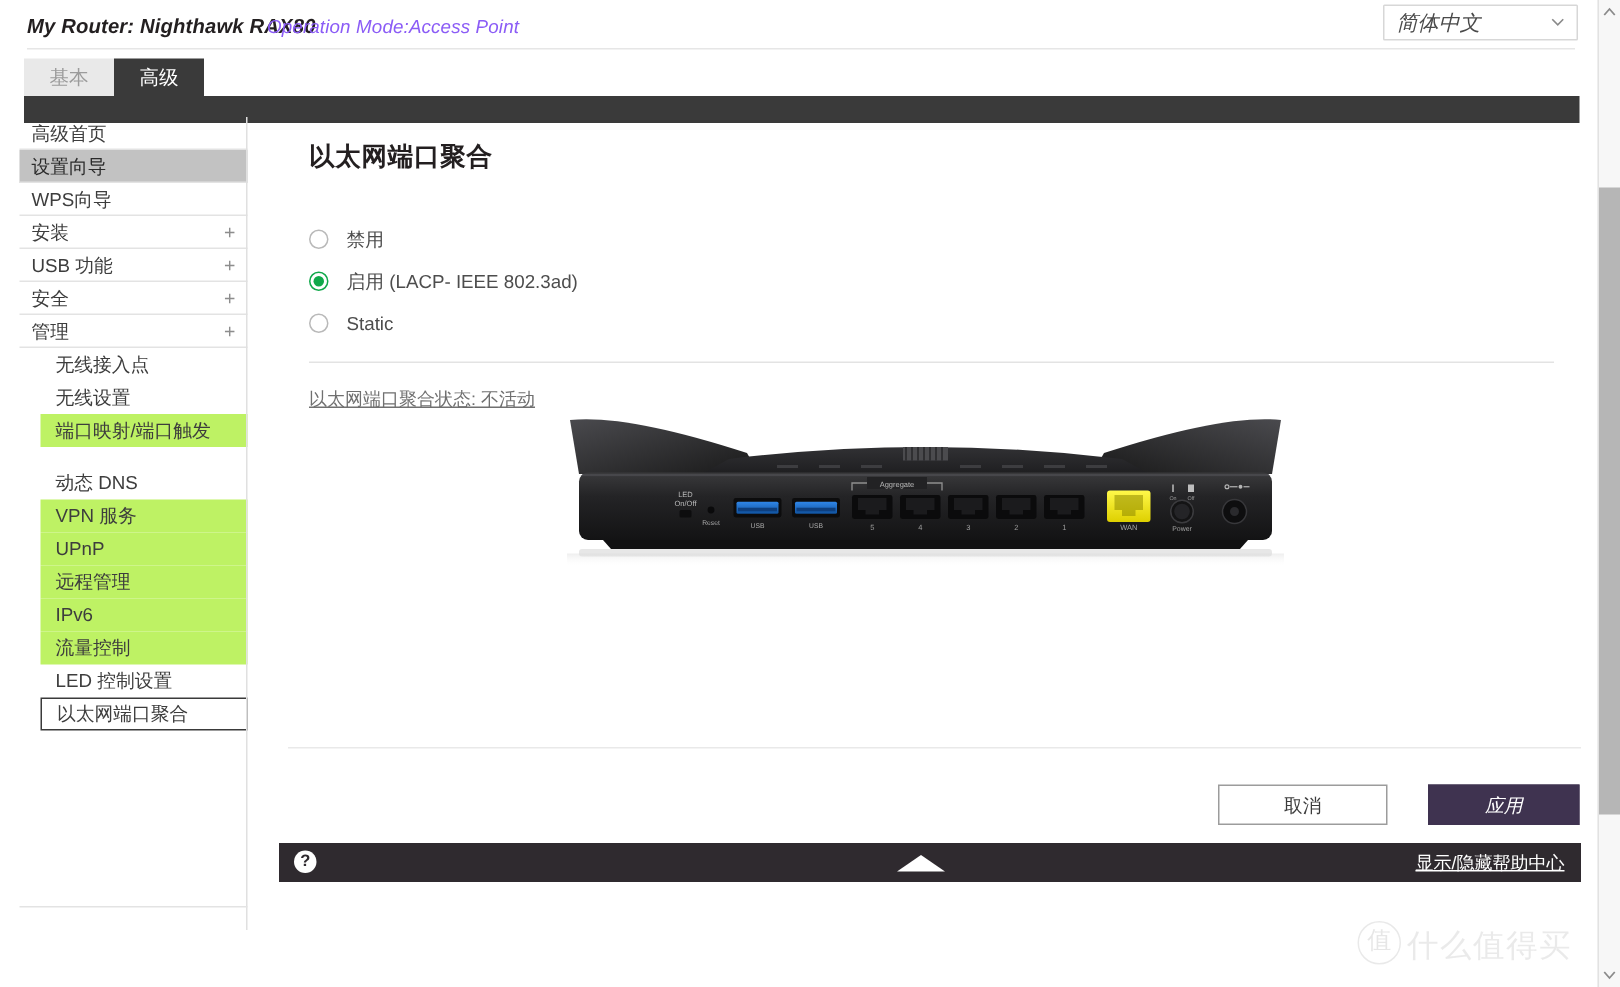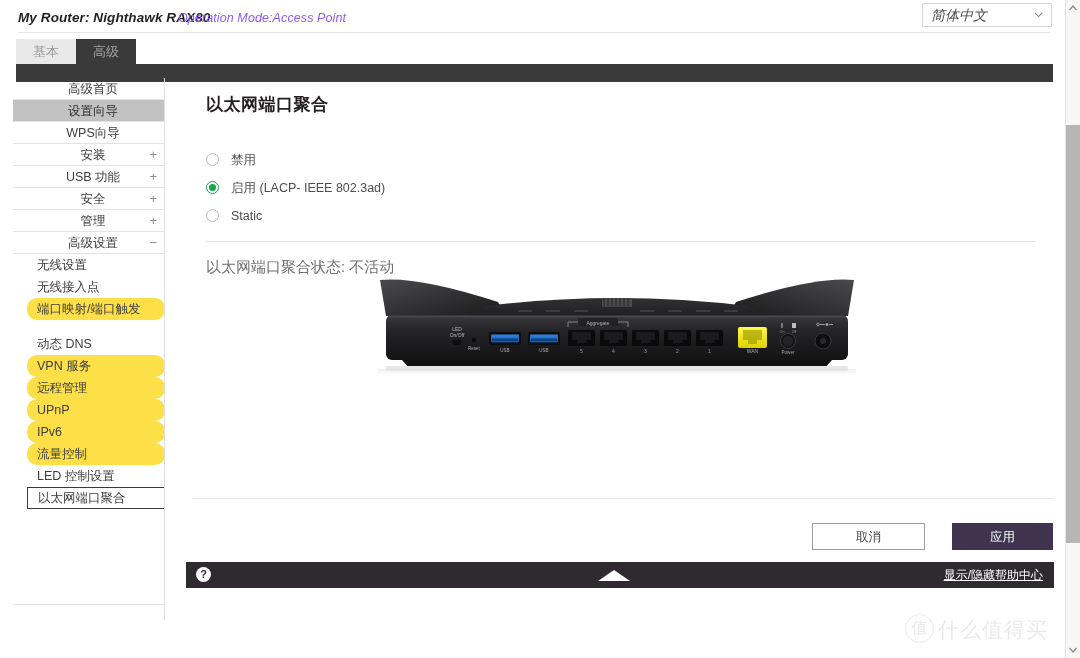"高级" .tab.active { color: #a3a3a3 -> #ffffff }
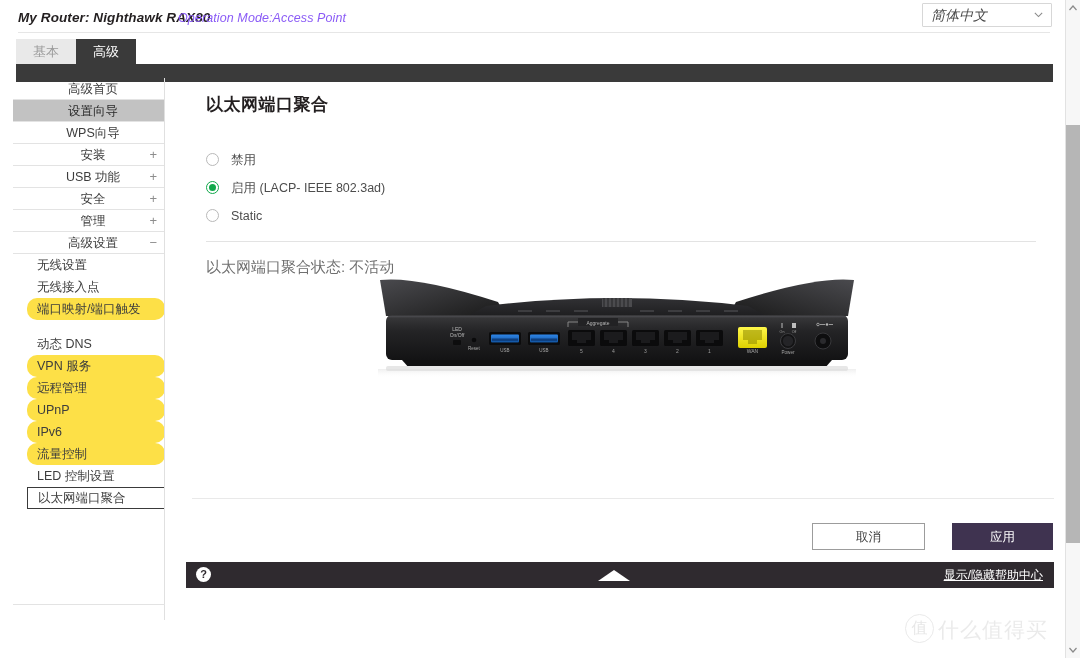"高级首页" .snav { text-align: center -> none }
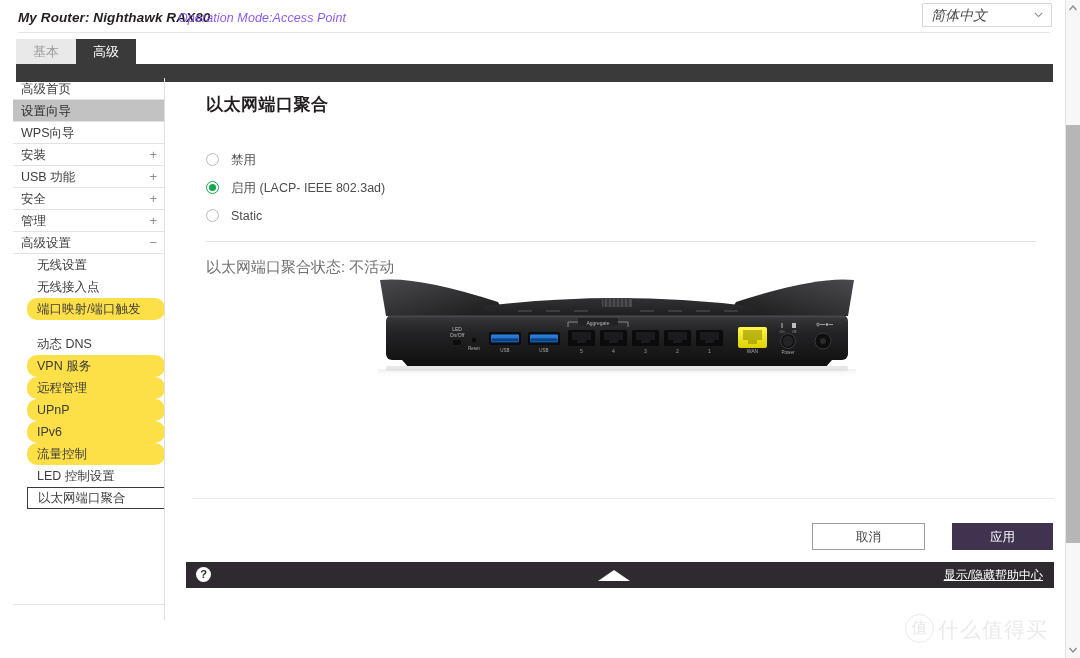"高级设置" li { html: <li> <span>高级设置</span> <span>−</span> </li> -> none }
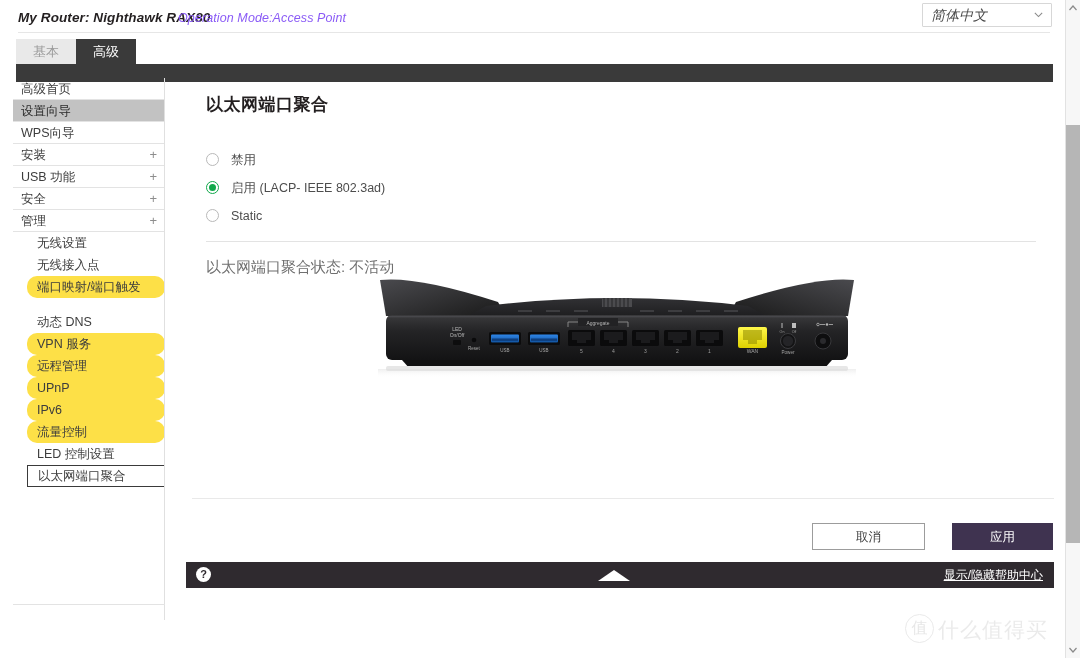"无线设置" li { order: before "无线接入点" -> after "无线接入点" }
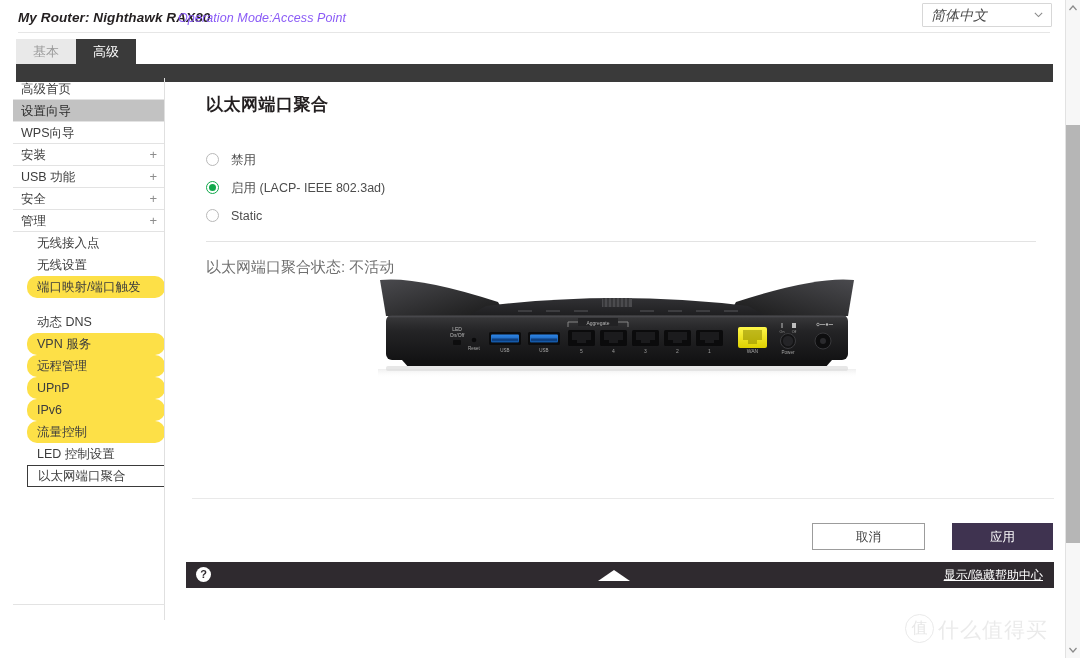"以太网端口聚合状态: 不活动" .status-line { font-size: 15px -> 12px; text-decoration: none -> underline }
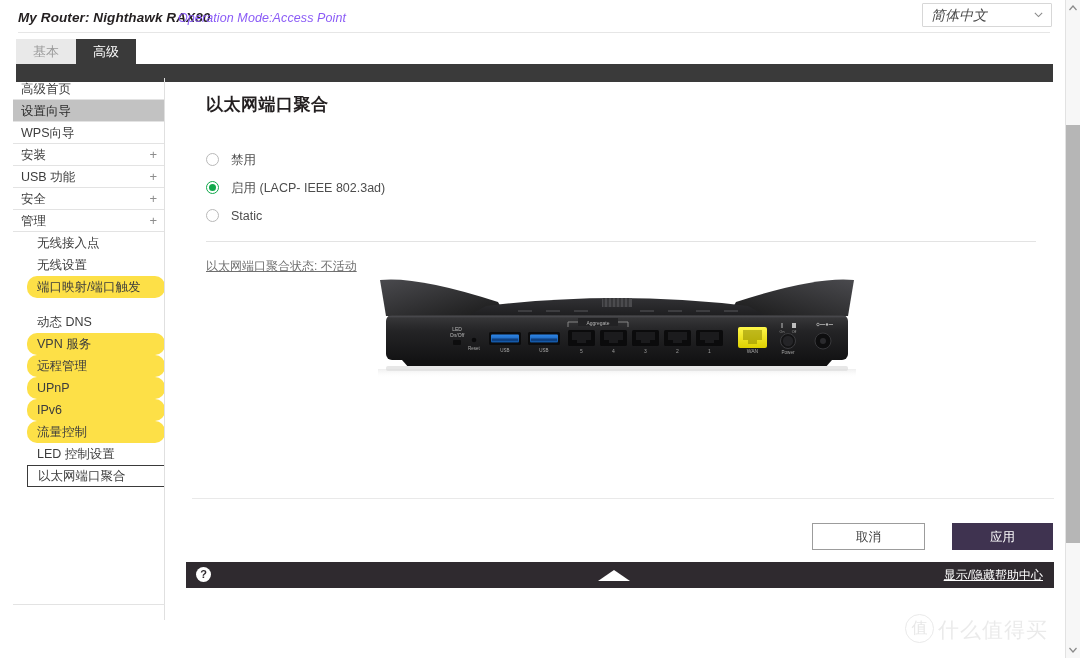"端口映射/端口触发" .sub li.shade { background: #fde047 -> #bef264; border-radius: 10px -> none }
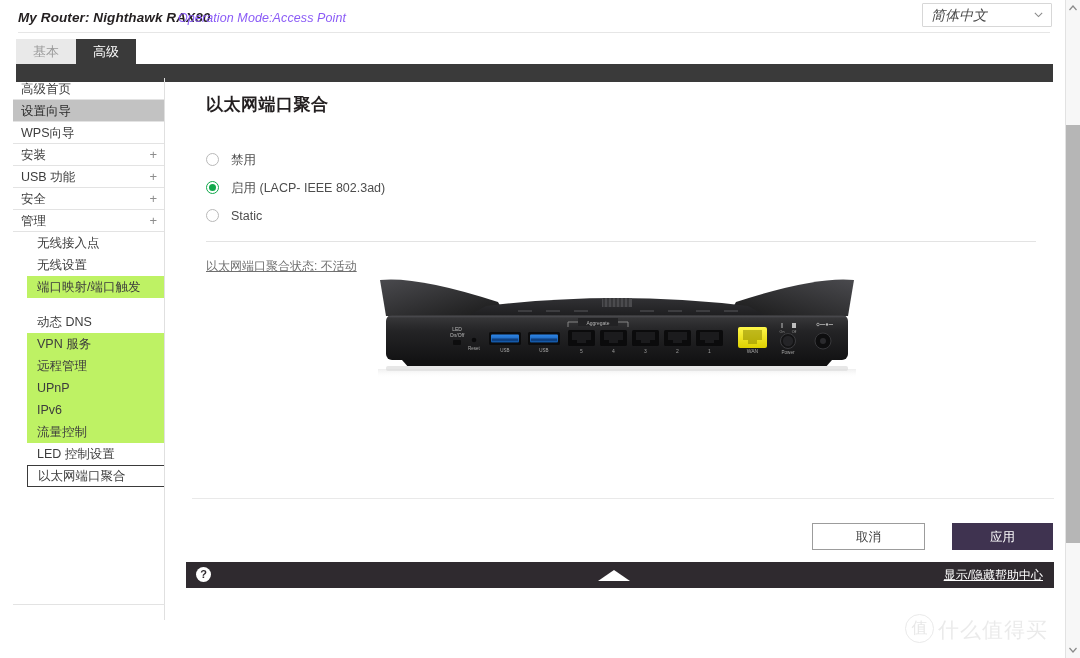"远程管理" li.shade { order: before "UPnP" -> after "UPnP" }
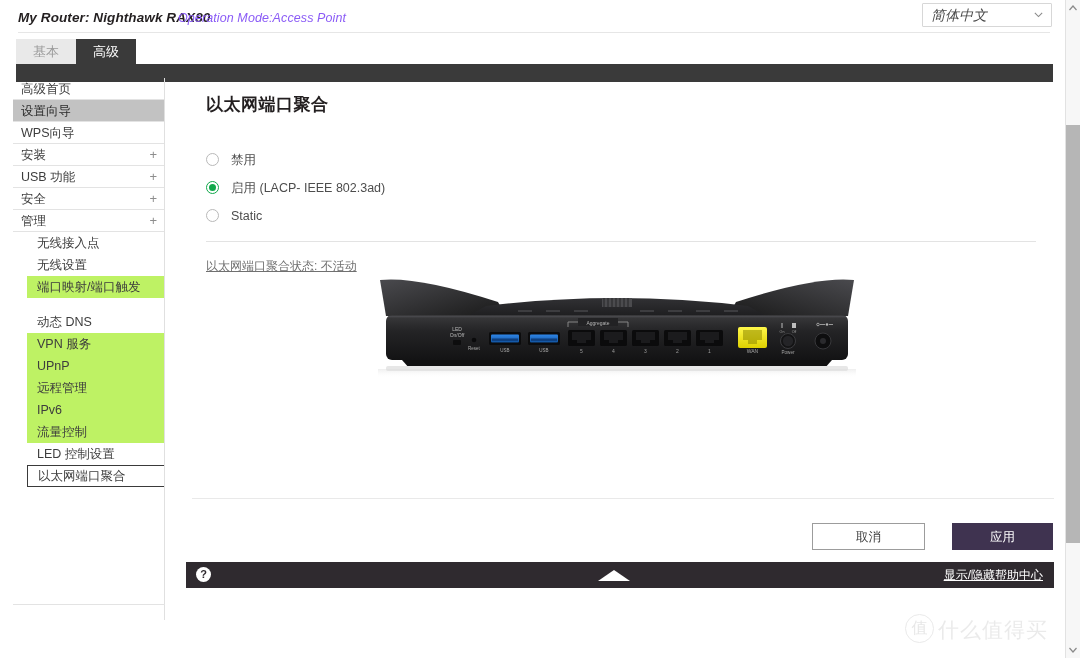"应用" .btn-apply { font-style: none -> italic }
